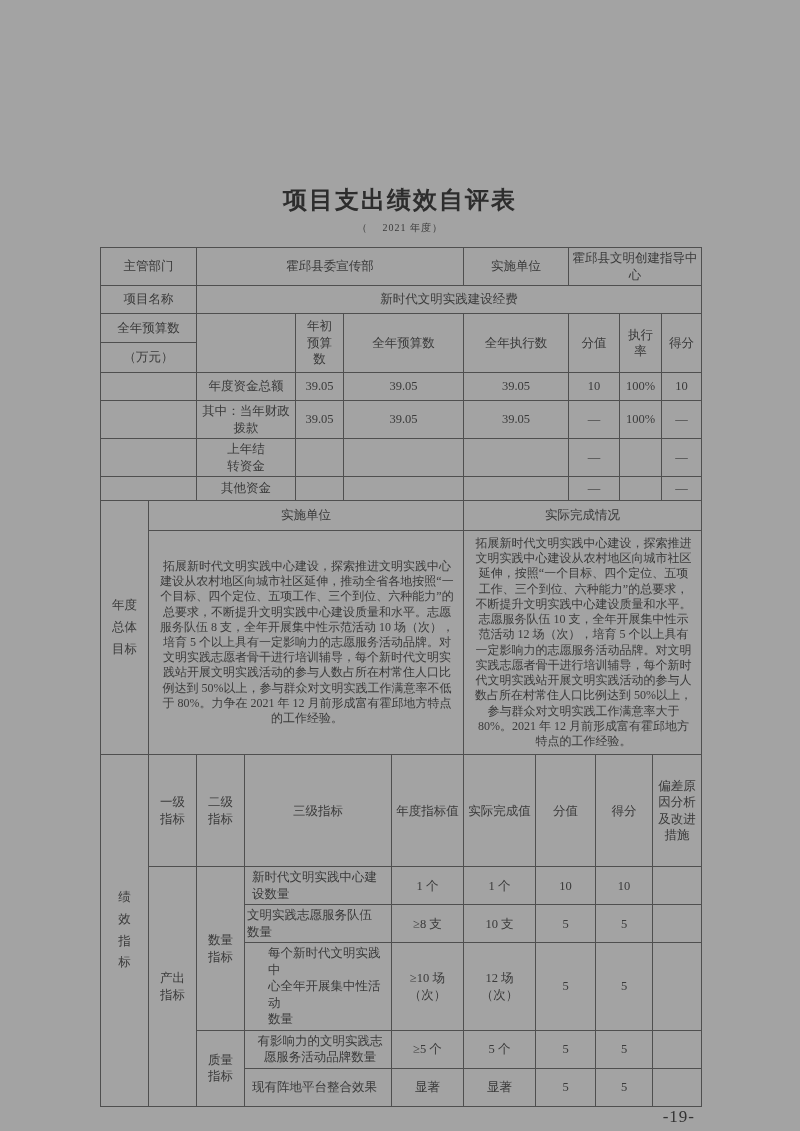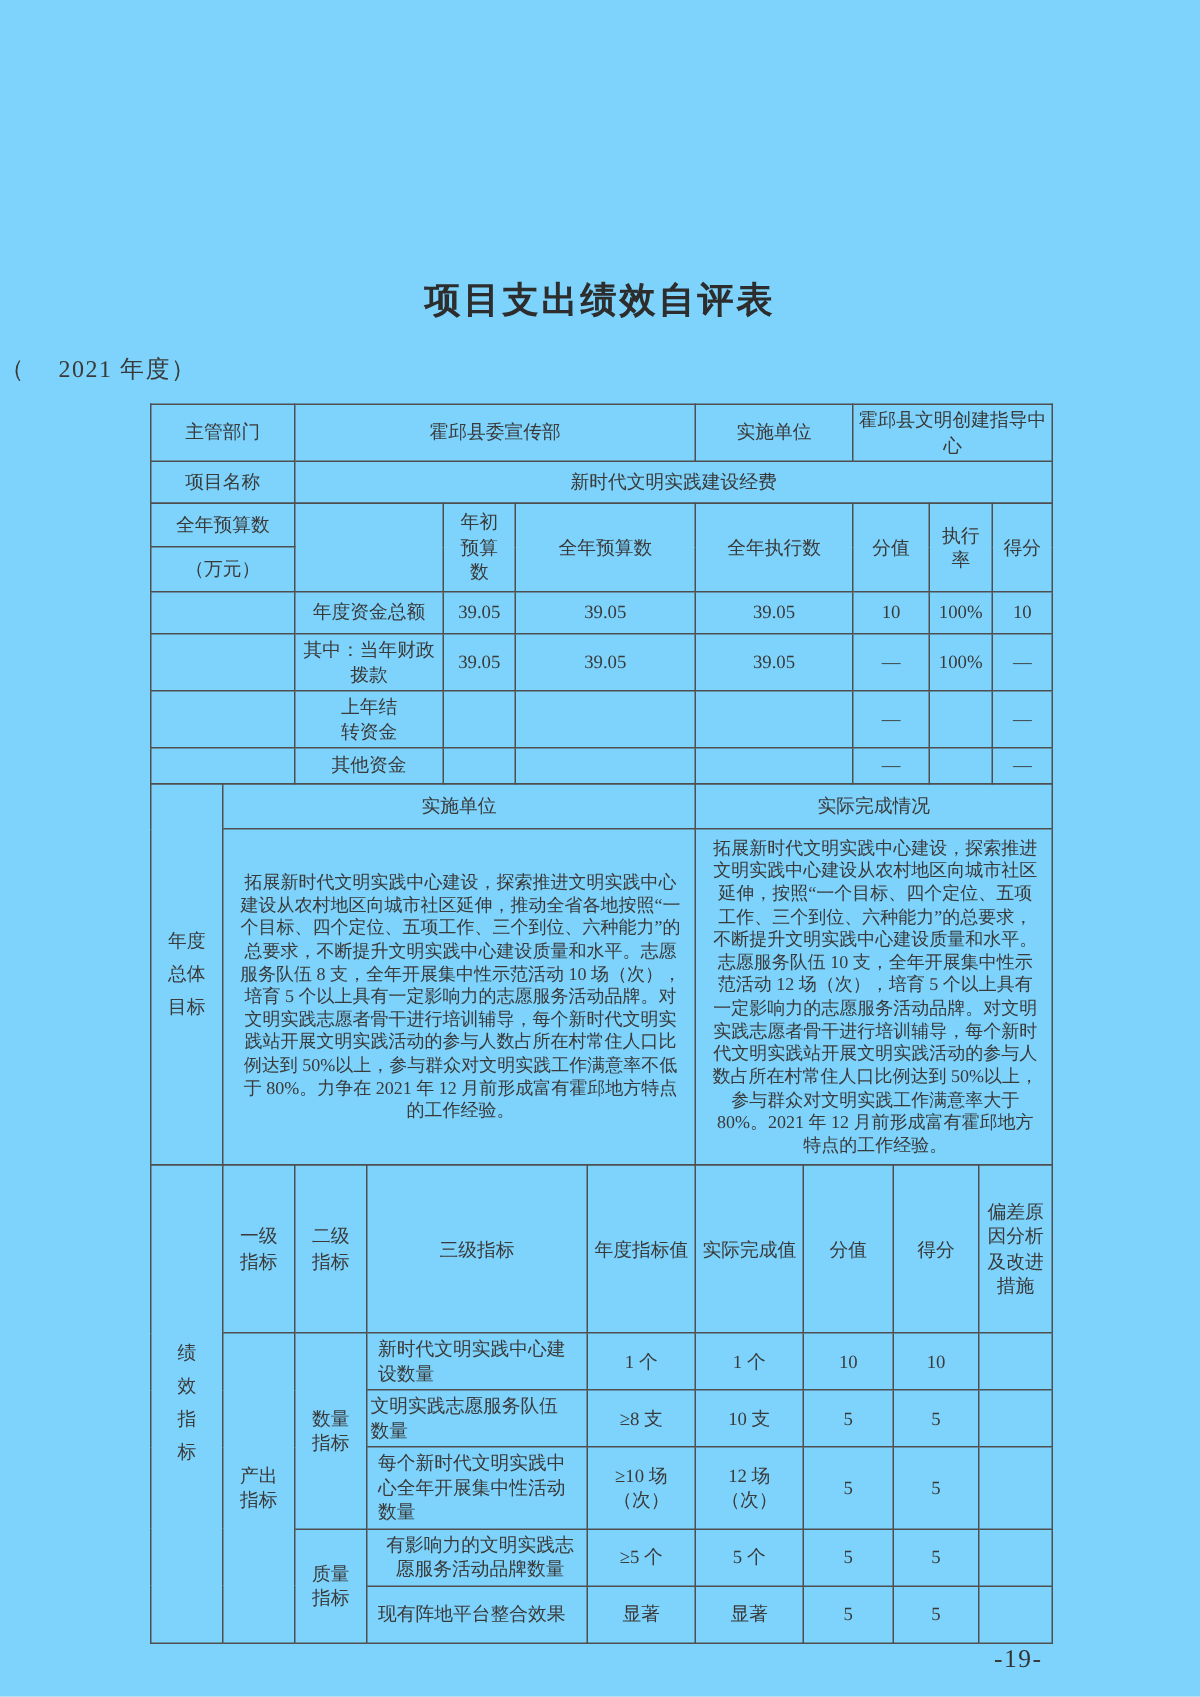"项目支出绩效自评表" .sheet { background: #7dd3fc -> #a3a3a3 }
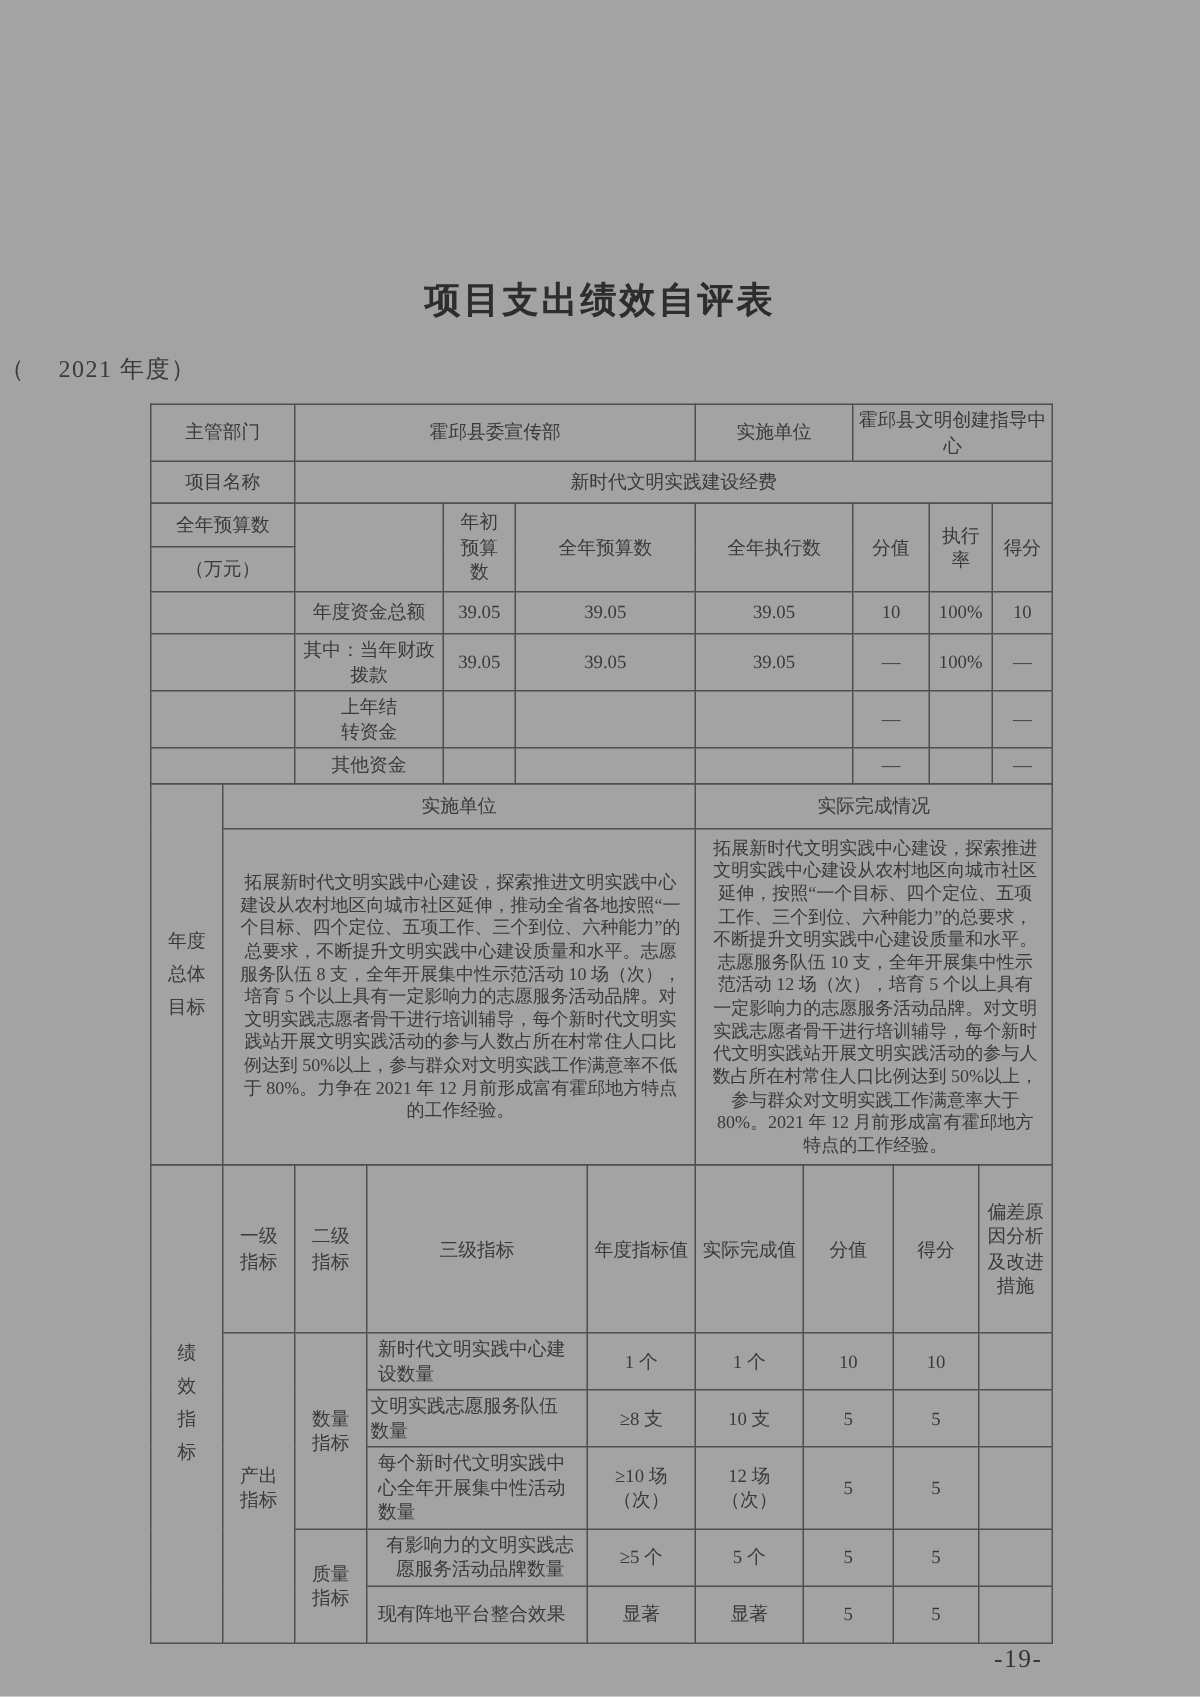"（ 2021 年度）" .doc-subtitle { font-size: 16px -> 10px; margin-top: 20px -> 5px; text-align: none -> center }
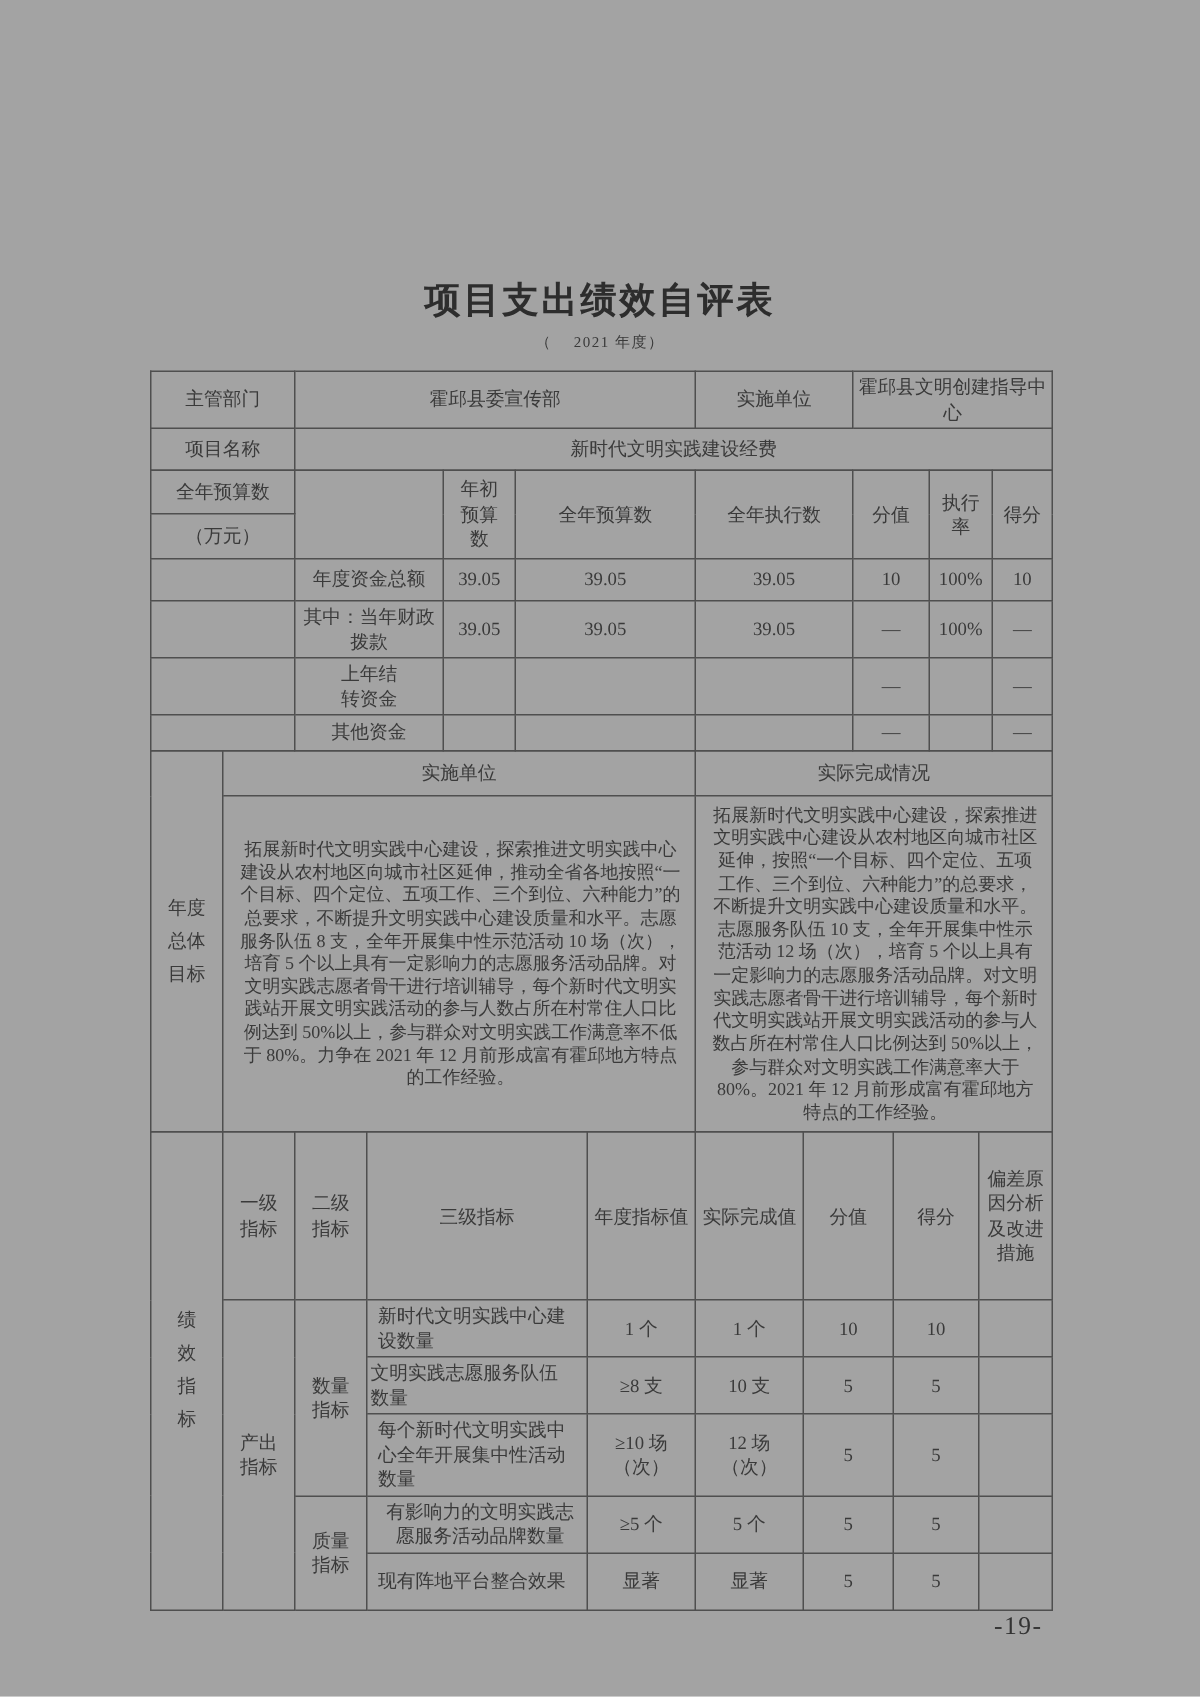"每个新时代文明实践中" td { padding-left: 7px -> 23px }
